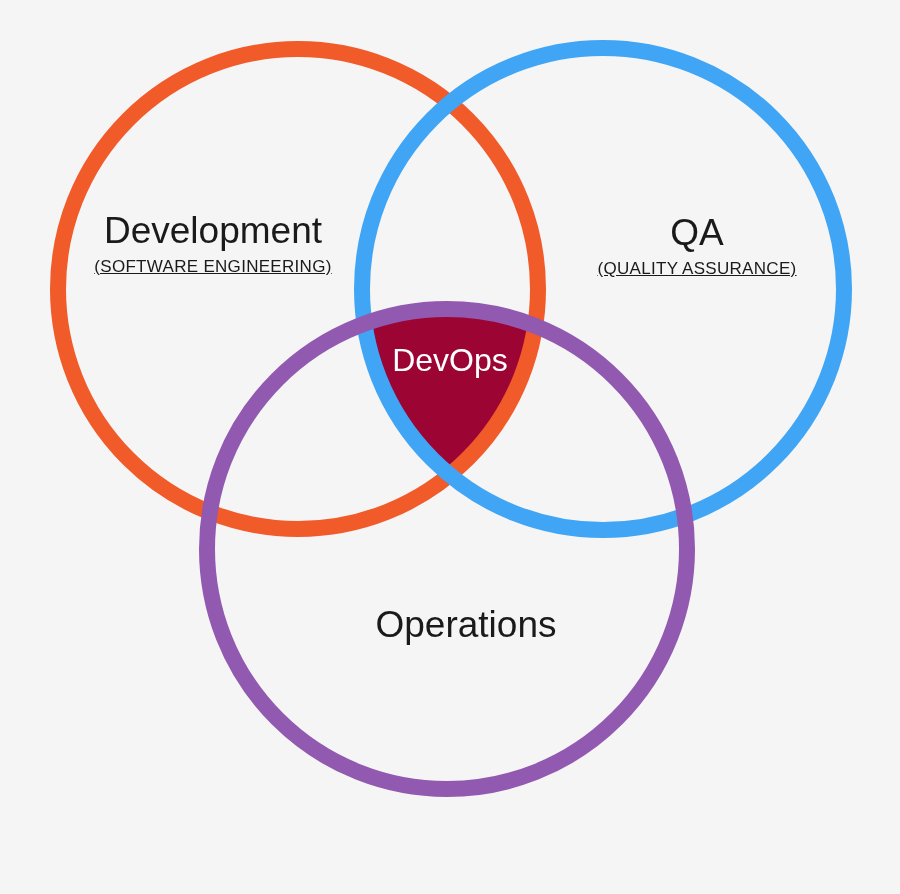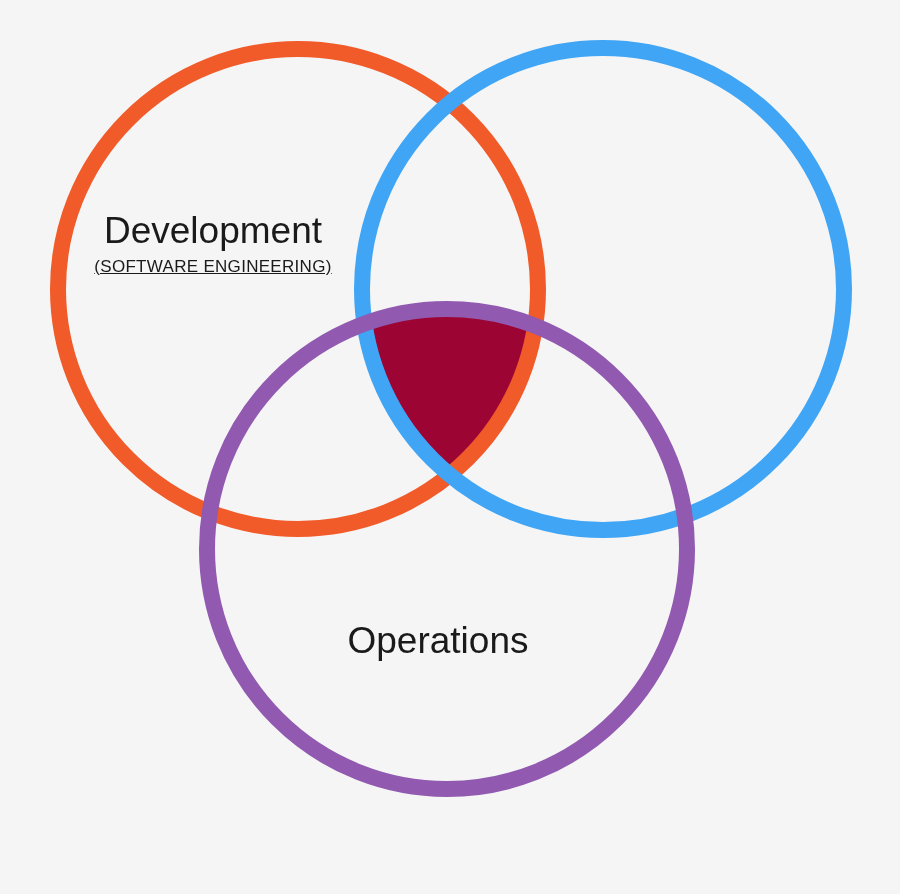"QA" div.label-block { html: none -> <div> <span>QA</span> <span>(QUALITY ASSURANCE)</span> </div> }
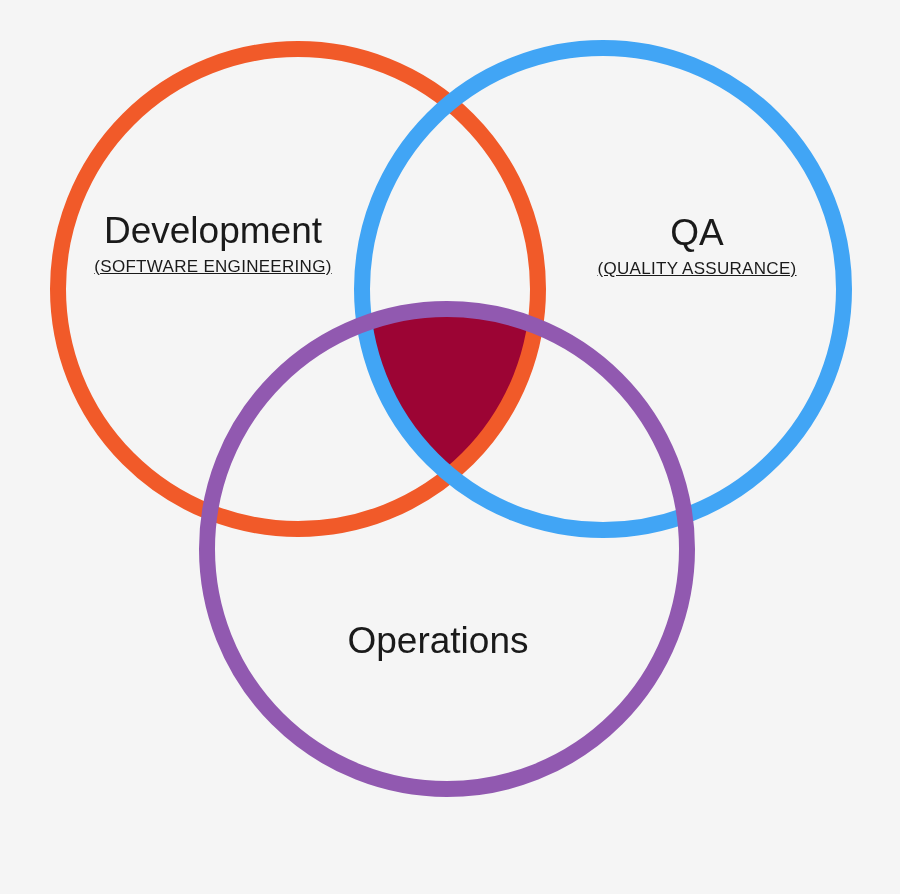"DevOps" div.label-block { html: none -> <div> <span>DevOps</span> </div> }
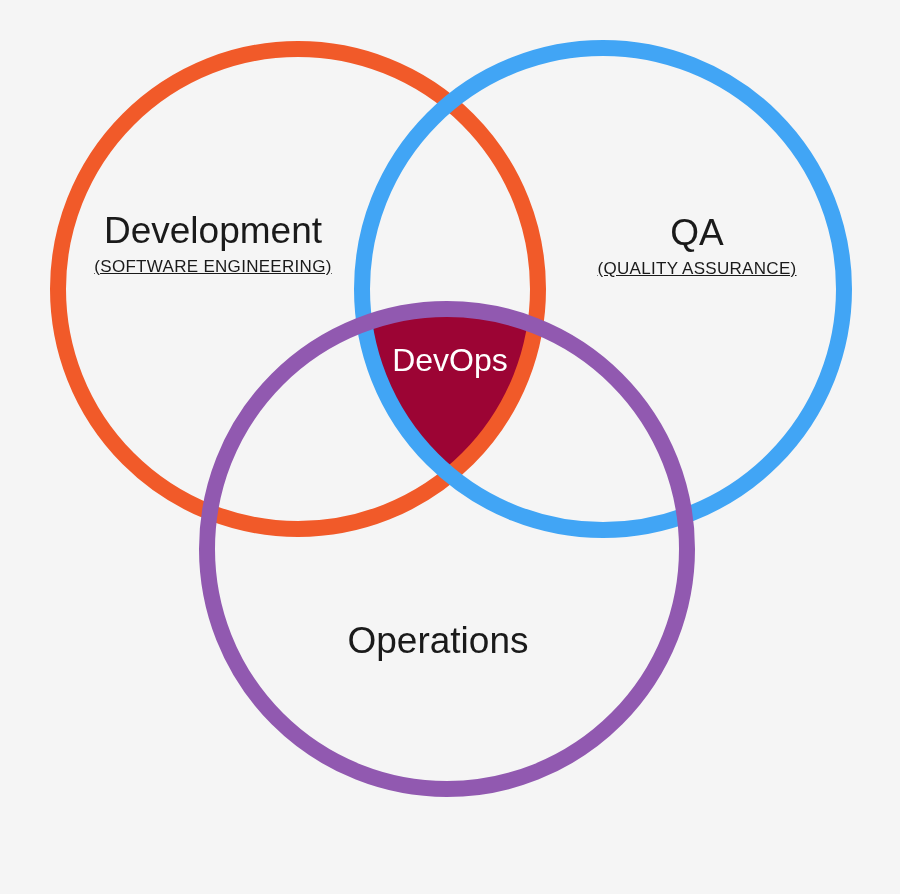"Operations" #label-operations { left: 288px -> 316px; margin-top: 16px -> none }
